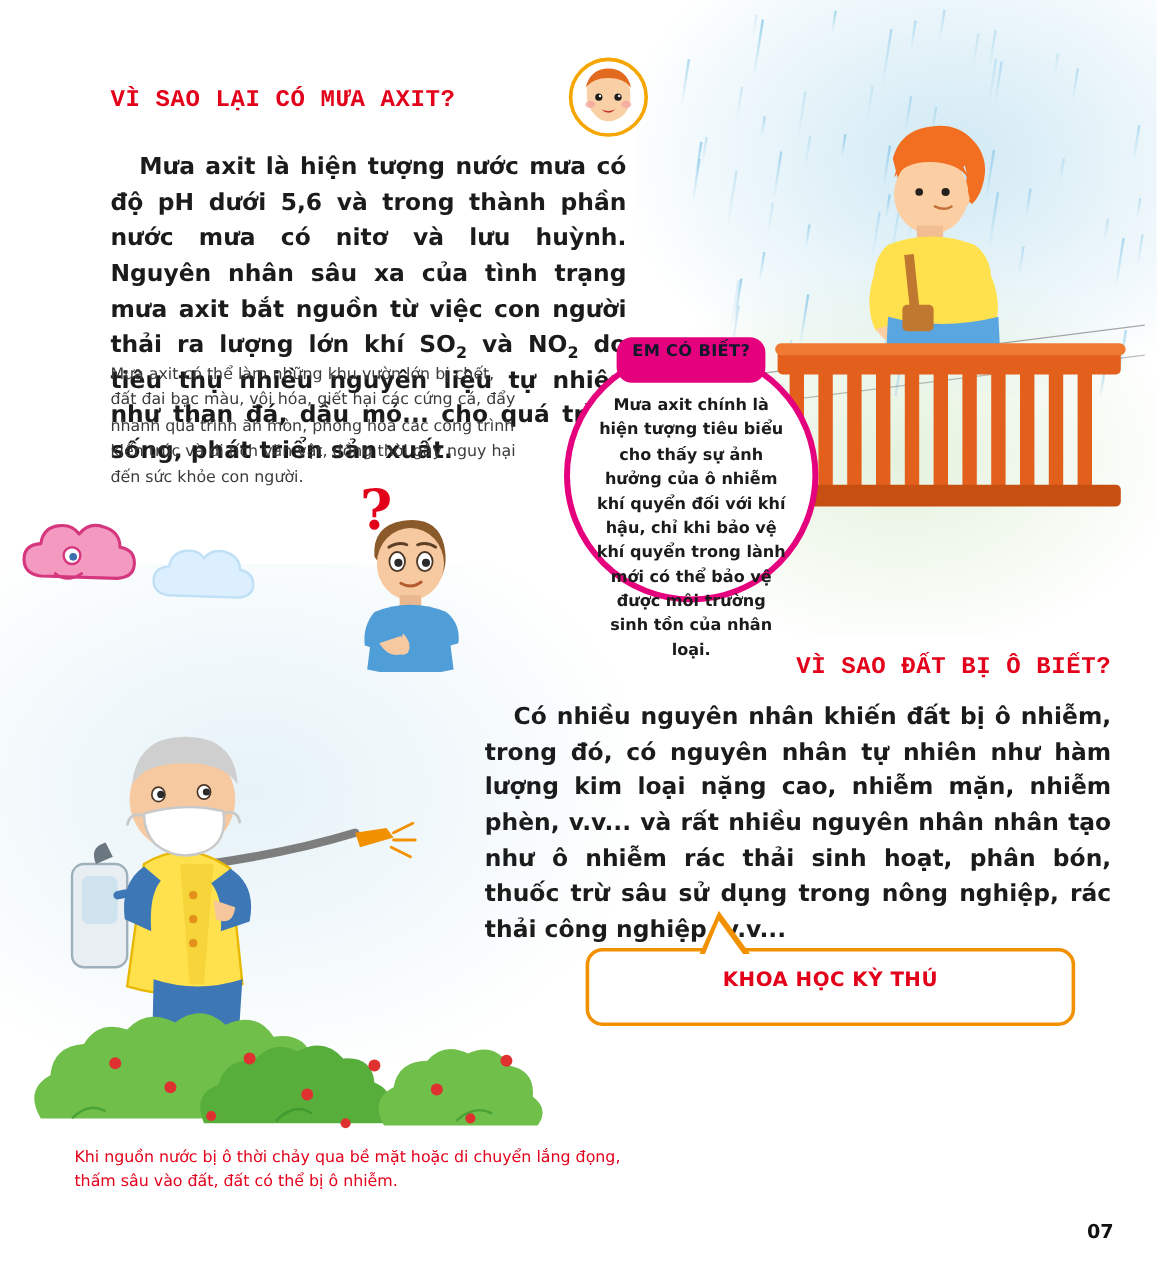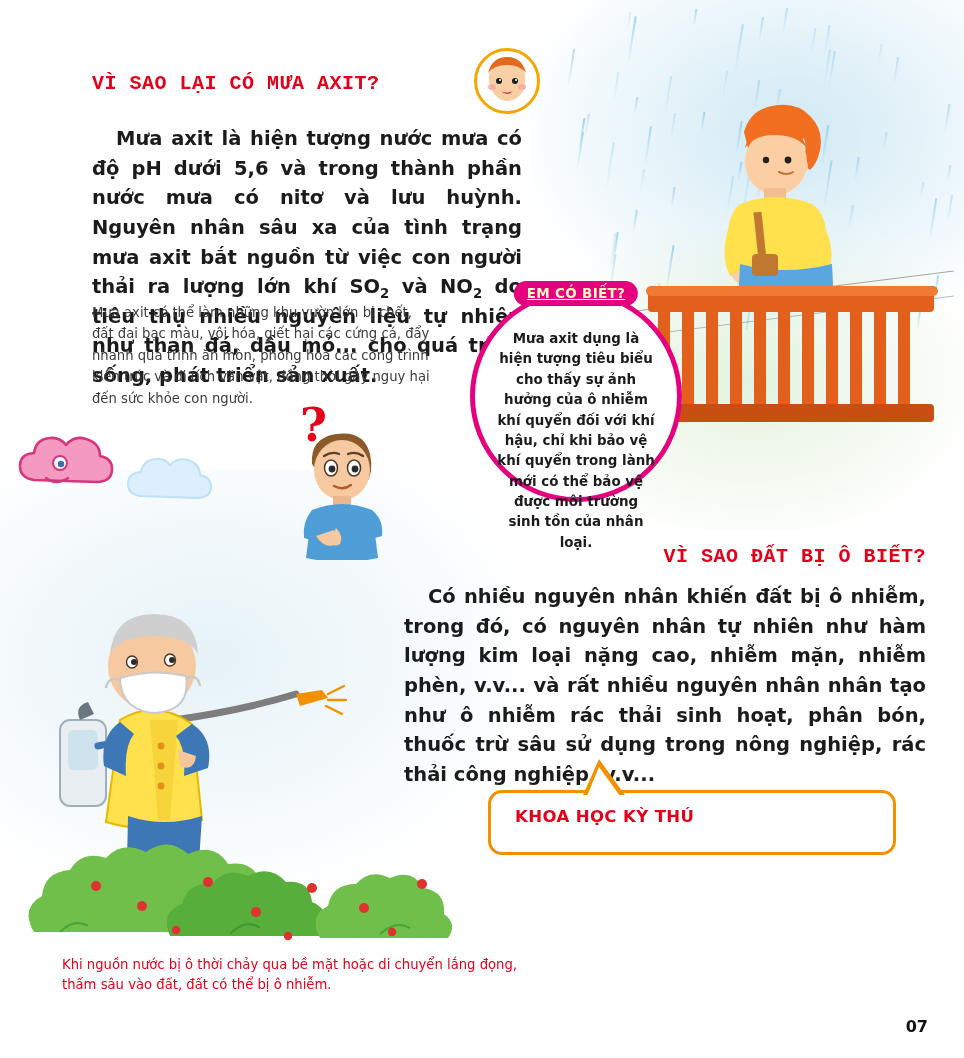"EM CÓ BIẾT?" #did-you-know .dyk-title { color: #fef9c3 -> #0f172a; padding: 4px 13px 5px -> 4px 13px 18px; text-decoration: underline -> none }
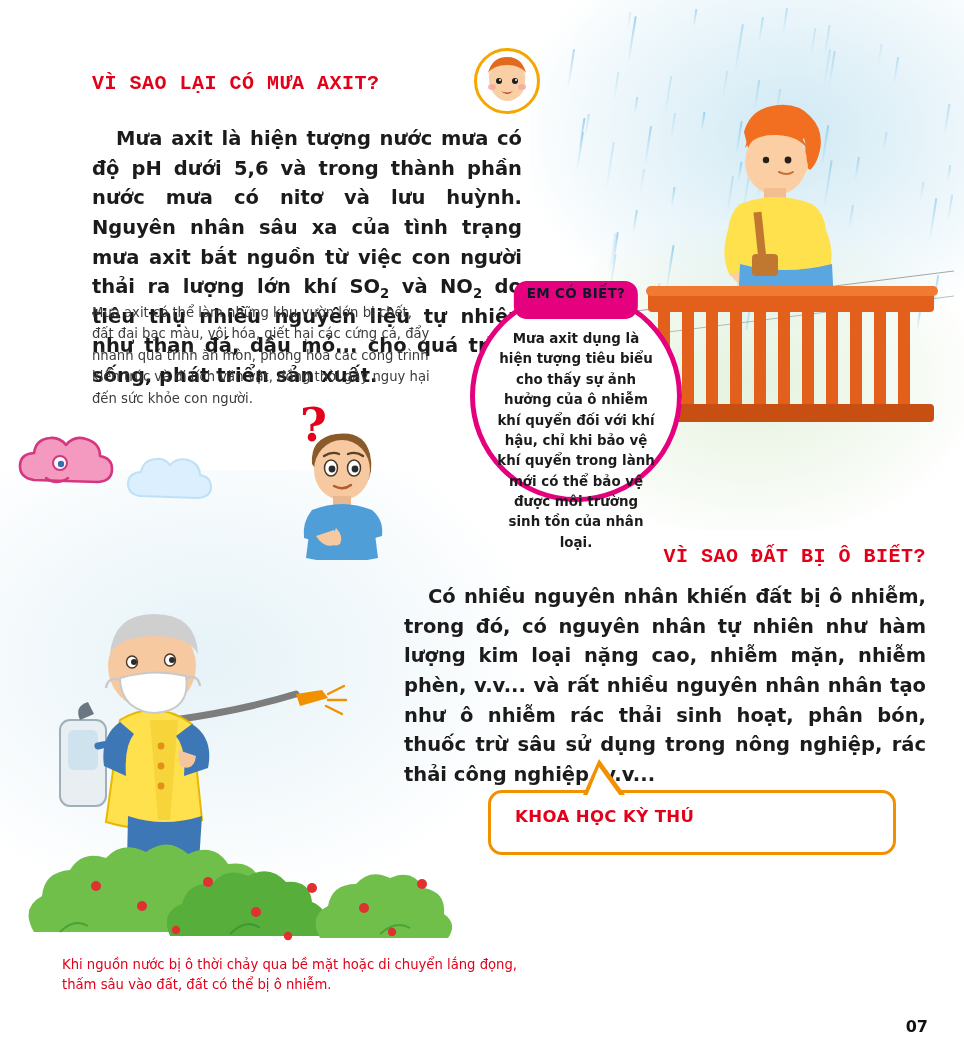"Mưa axit dụng là hiện" div.dyk-body { text: dụng -> chính }
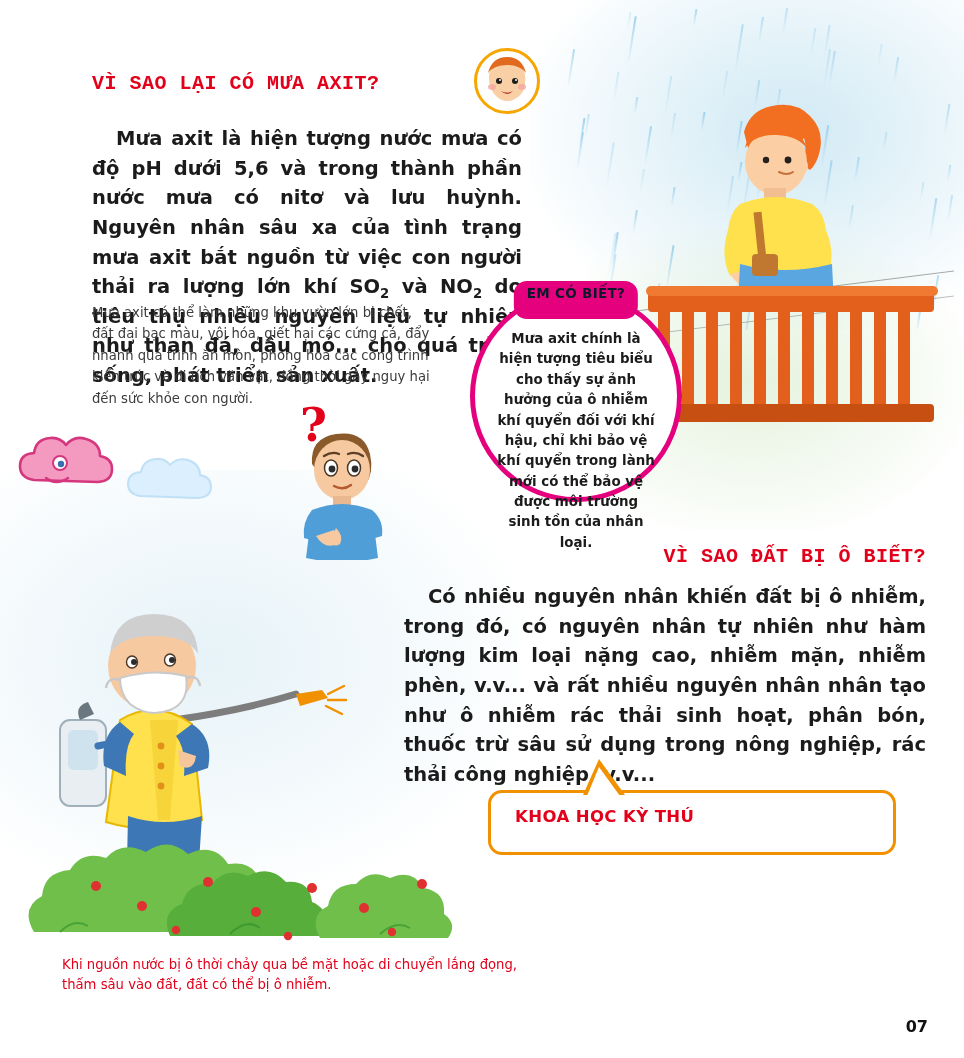"KHOA HỌC KỲ THÚ" #fun-science .fs-title { text-align: none -> center }
